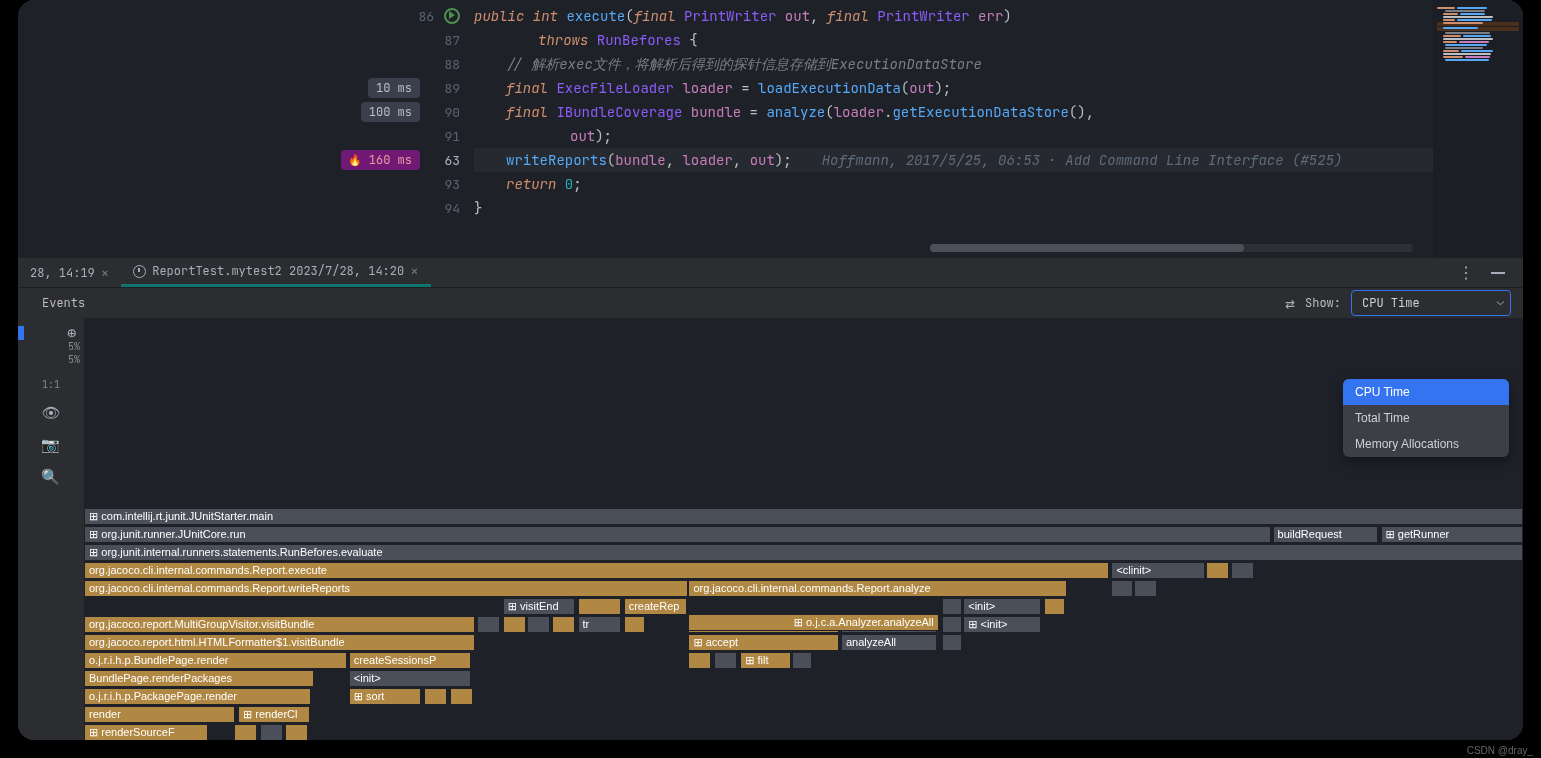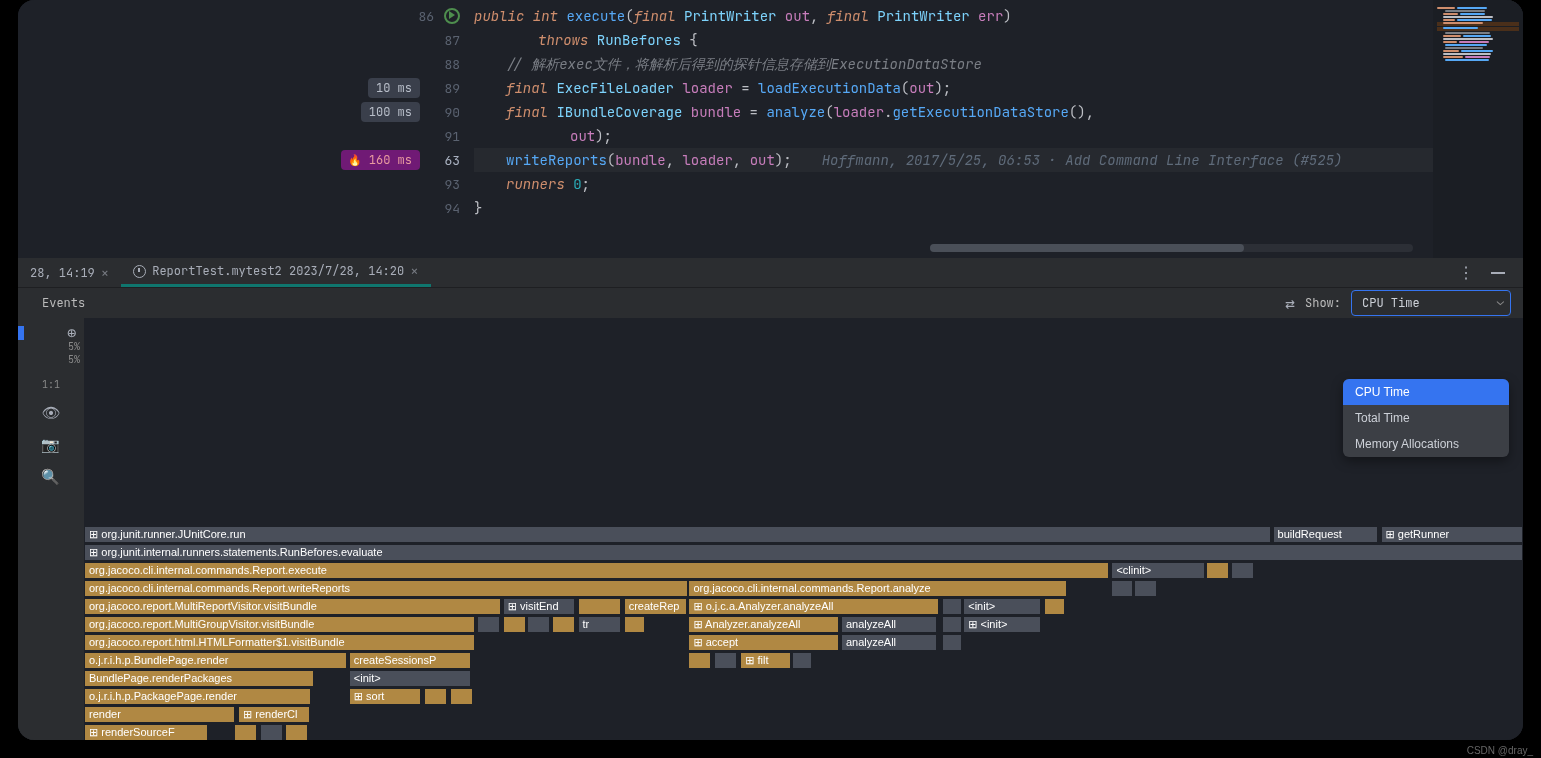"PrintWriter" .id { color: #7dd3fc -> #8b5cf6 }
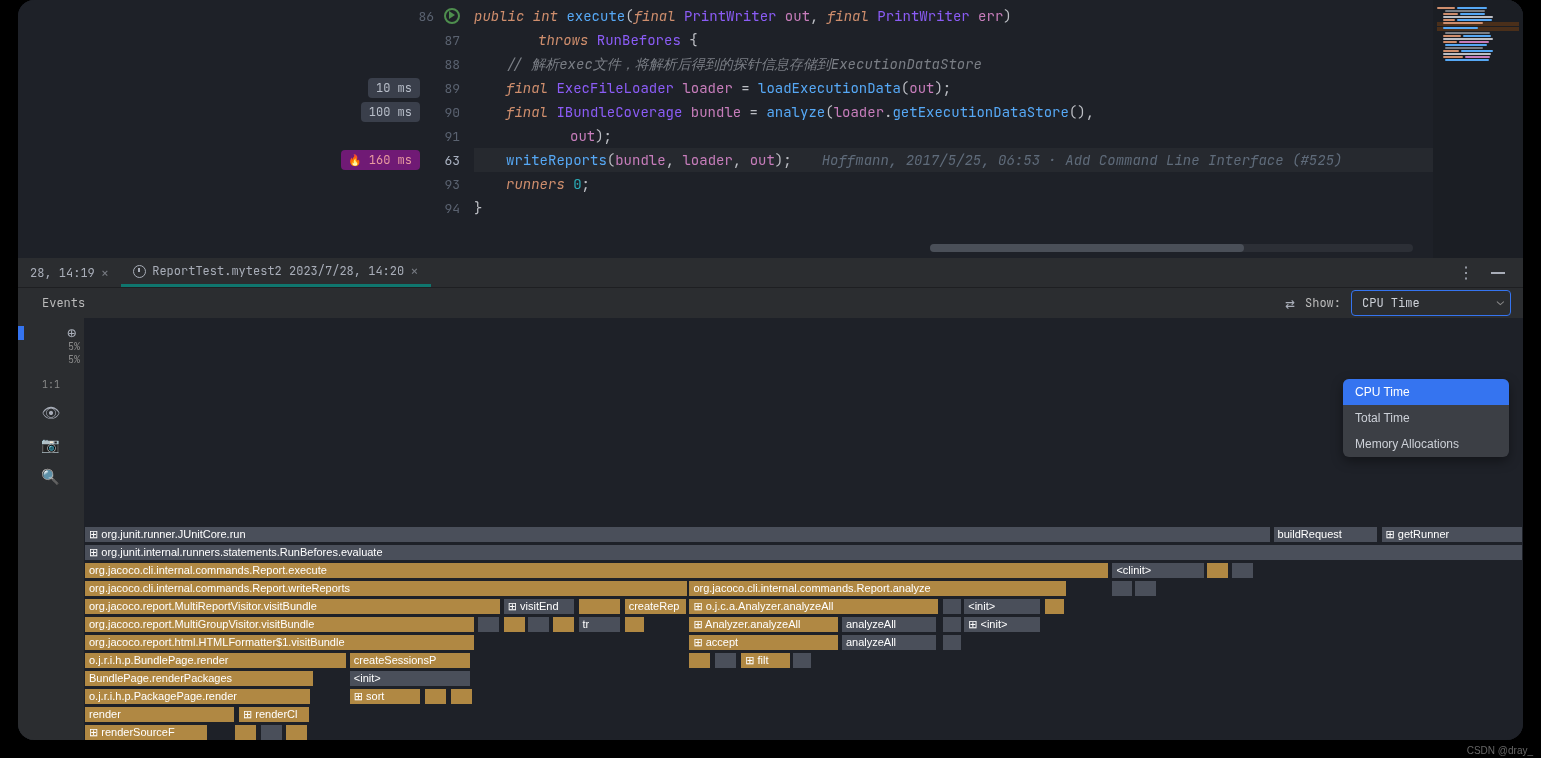"runners" span.k { text: runners -> return }
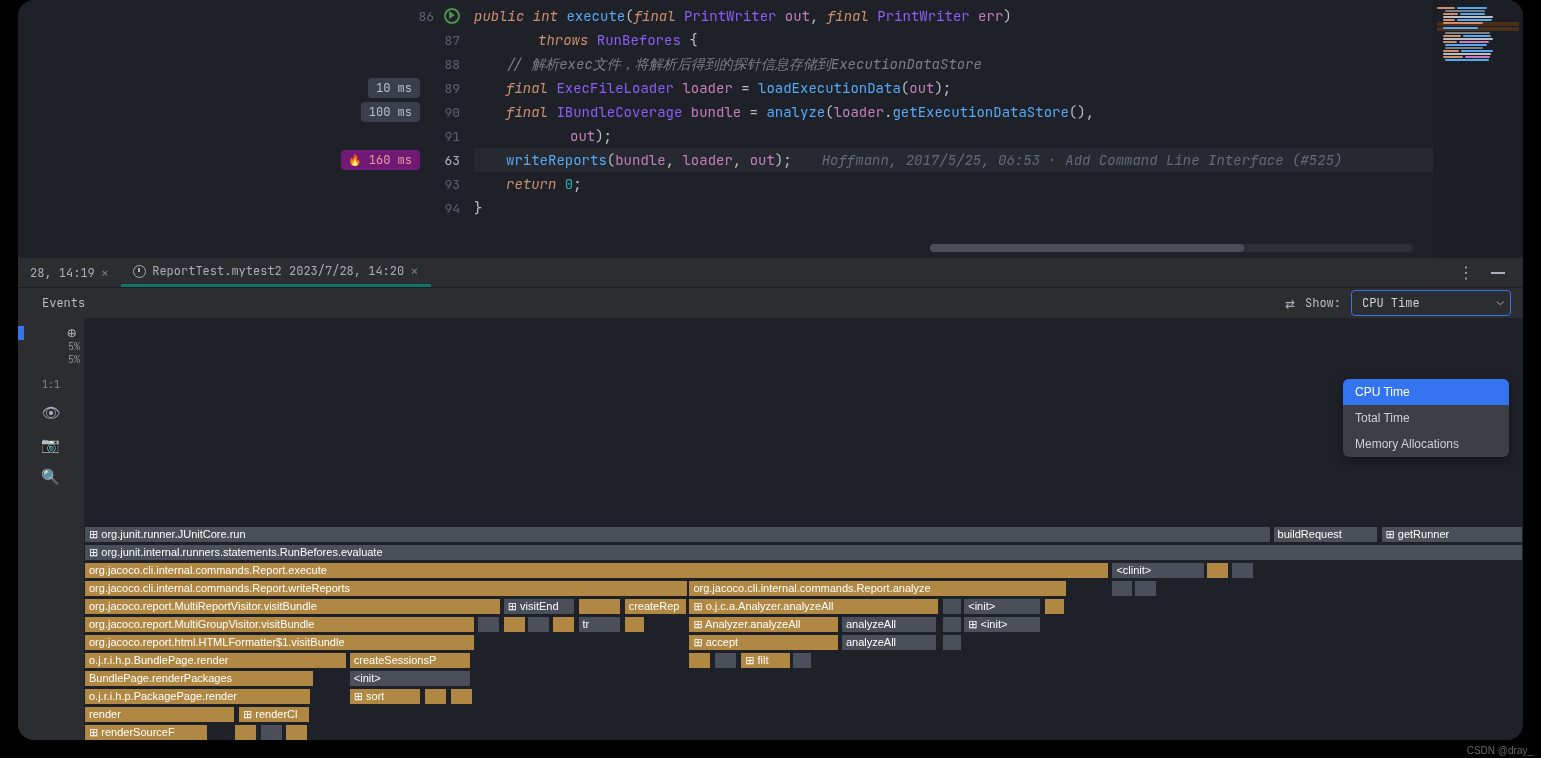"⊞ com.intellij.rt.junit.JUnitStarter.main" div.fbox { html: none -> <div>⊞ com.intellij.rt.junit.JUnitStarter.main</div> }
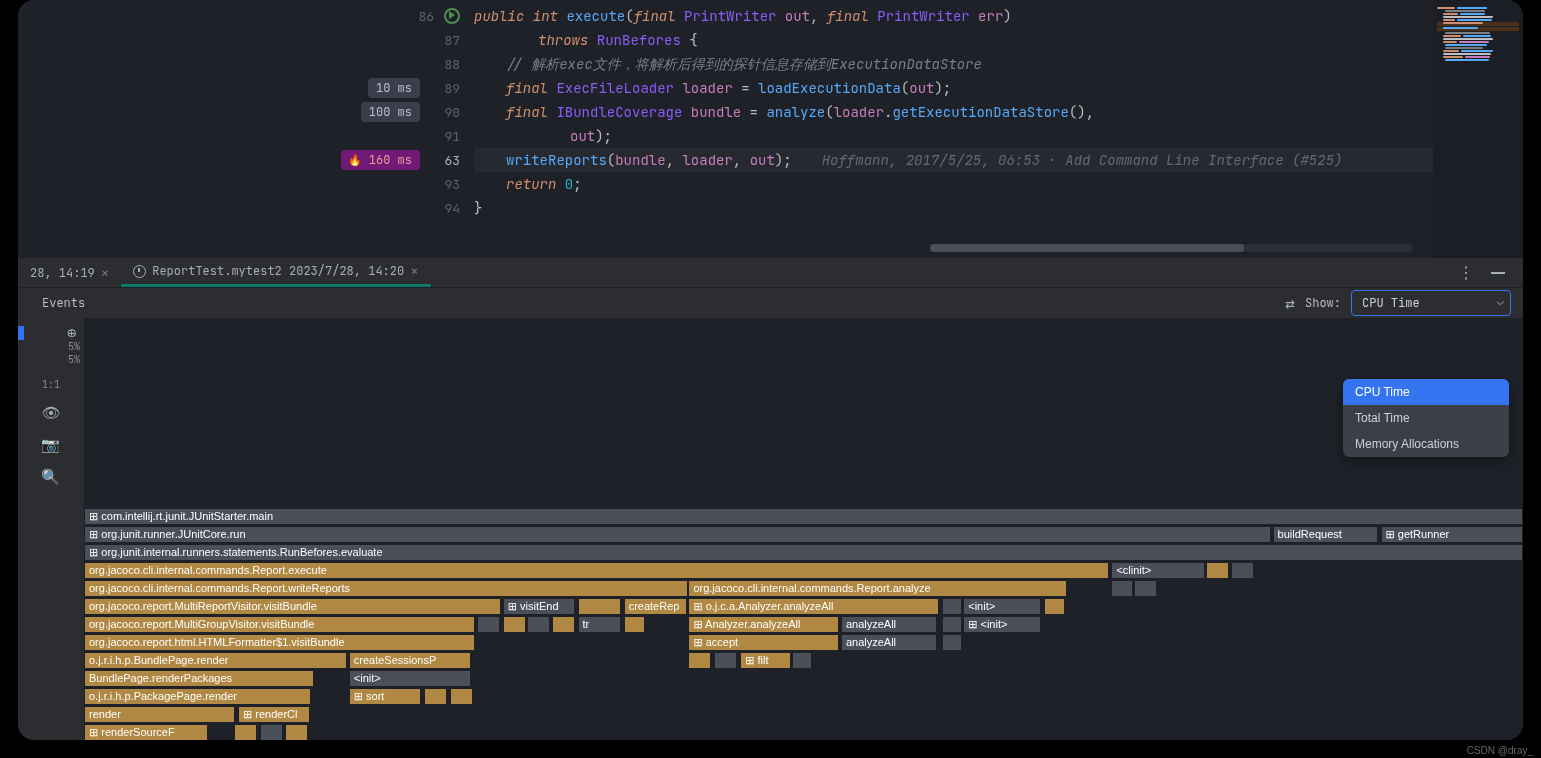"org.jacoco.report.MultiReportVisitor.vis" div.fbox { html: <div>org.jacoco.report.MultiReportVisitor.visitBundle</div> -> none }
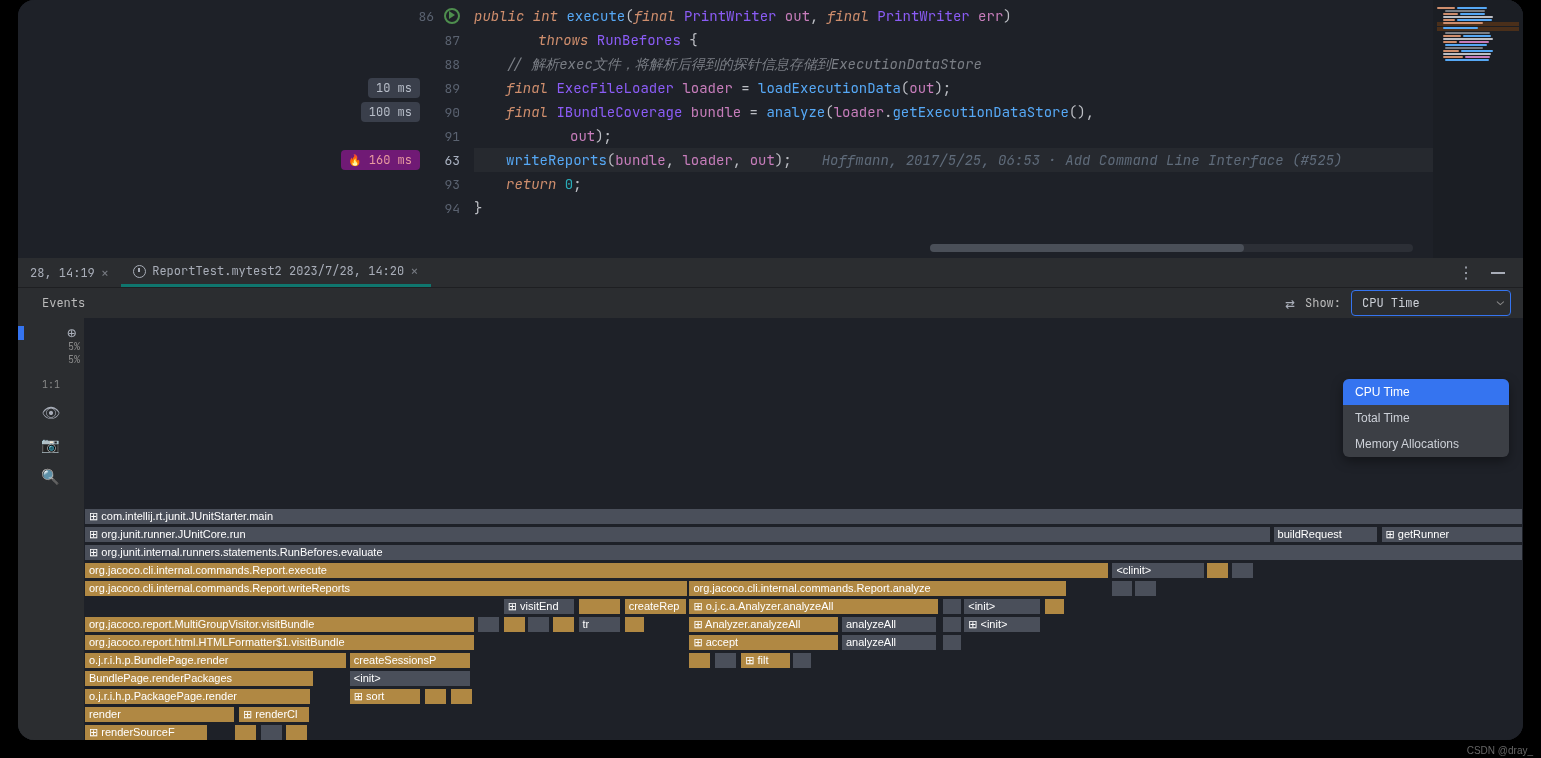"⊞ o.j.c.a.Analyzer.analyzeAll" div.fbox { text-align: none -> right; top: 280px -> 296px }
